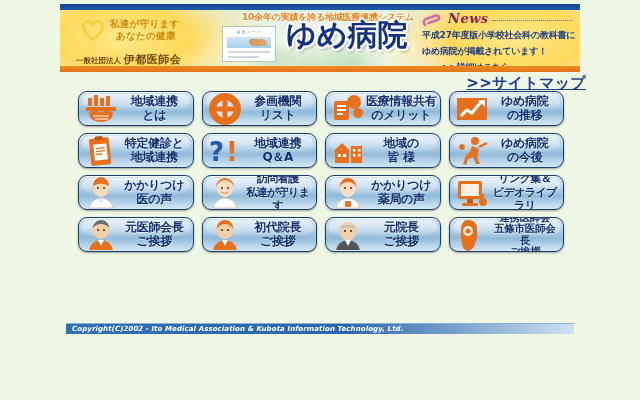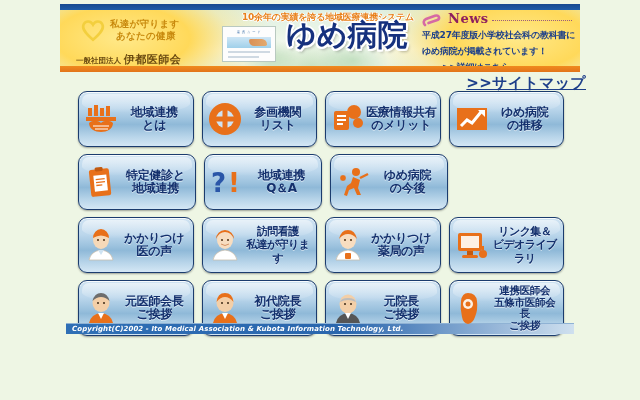"News" .news-word { font-style: none -> italic }
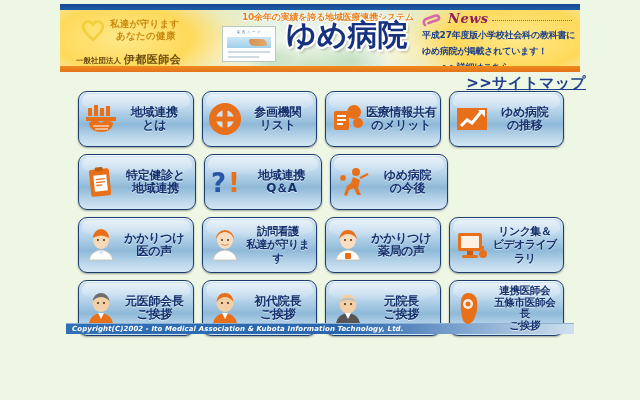"地域連携" .btn { height: 56px -> 35px }
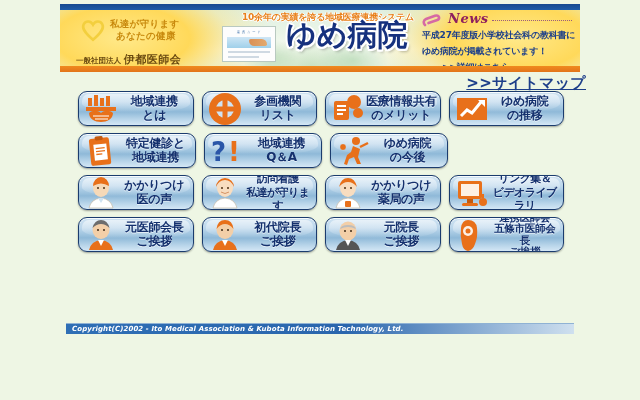"地域の" div.btn { html: none -> <div> <div> <svg> <path></path> <rect></rect> <rect></rect> <g> <rect></rect> <rect></rect> <rect></rect> <rect></rect> <rect></rect> <rect></rect> </g> </svg> </div> <div>地域の 皆 様</div> </div> }
